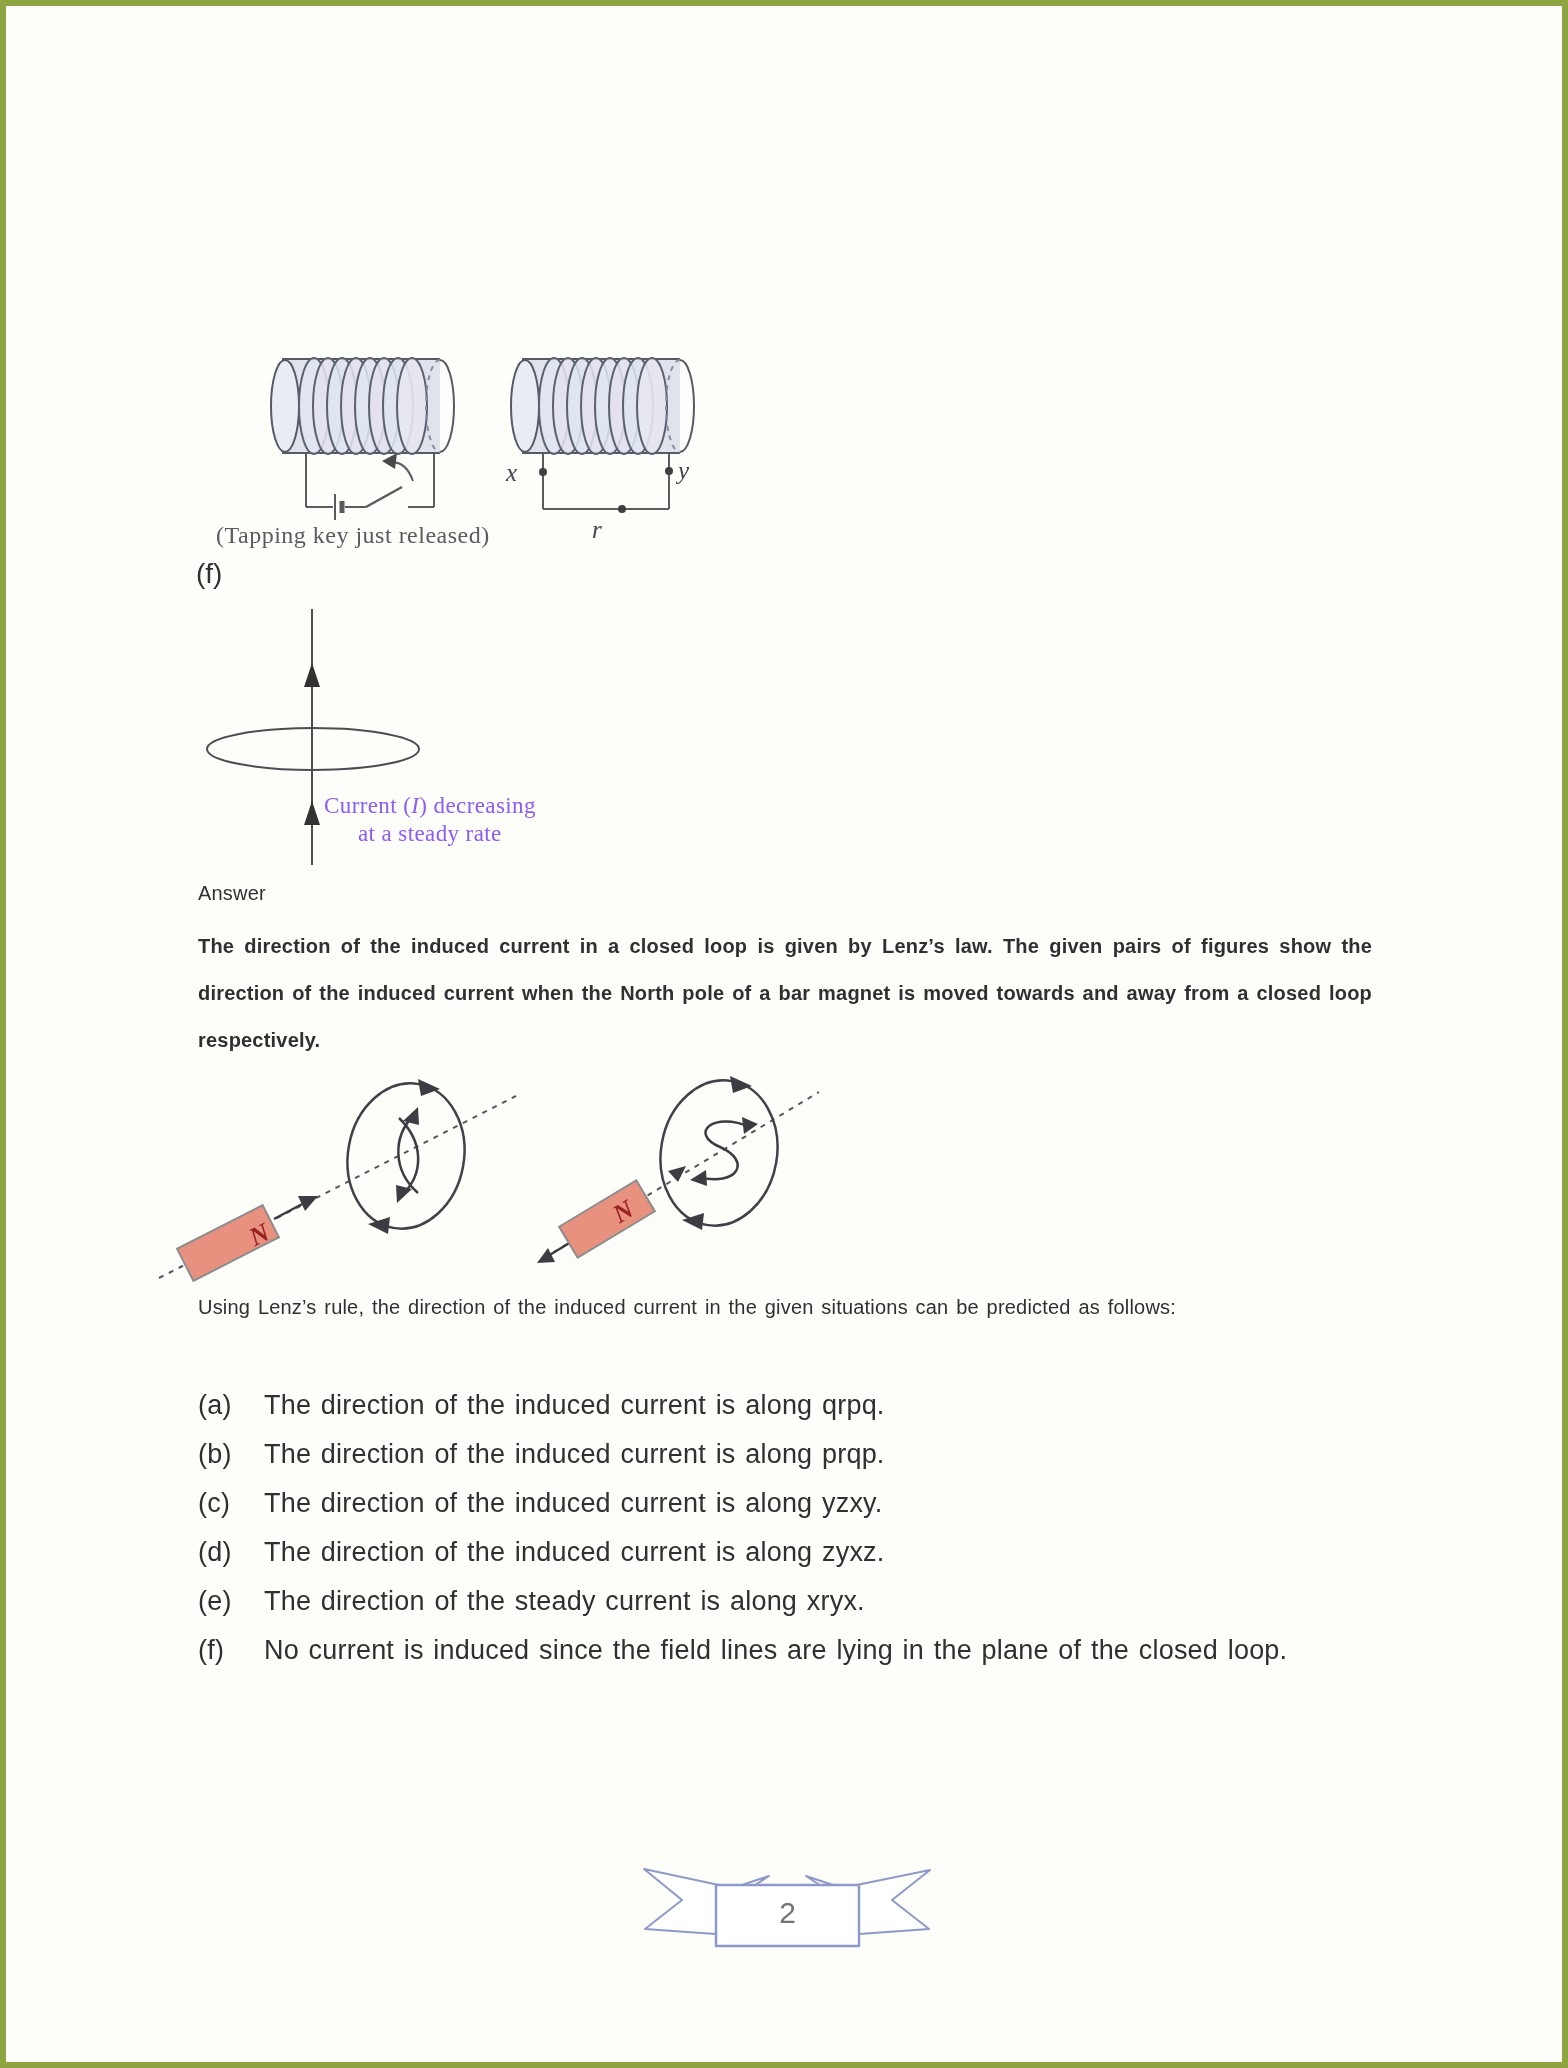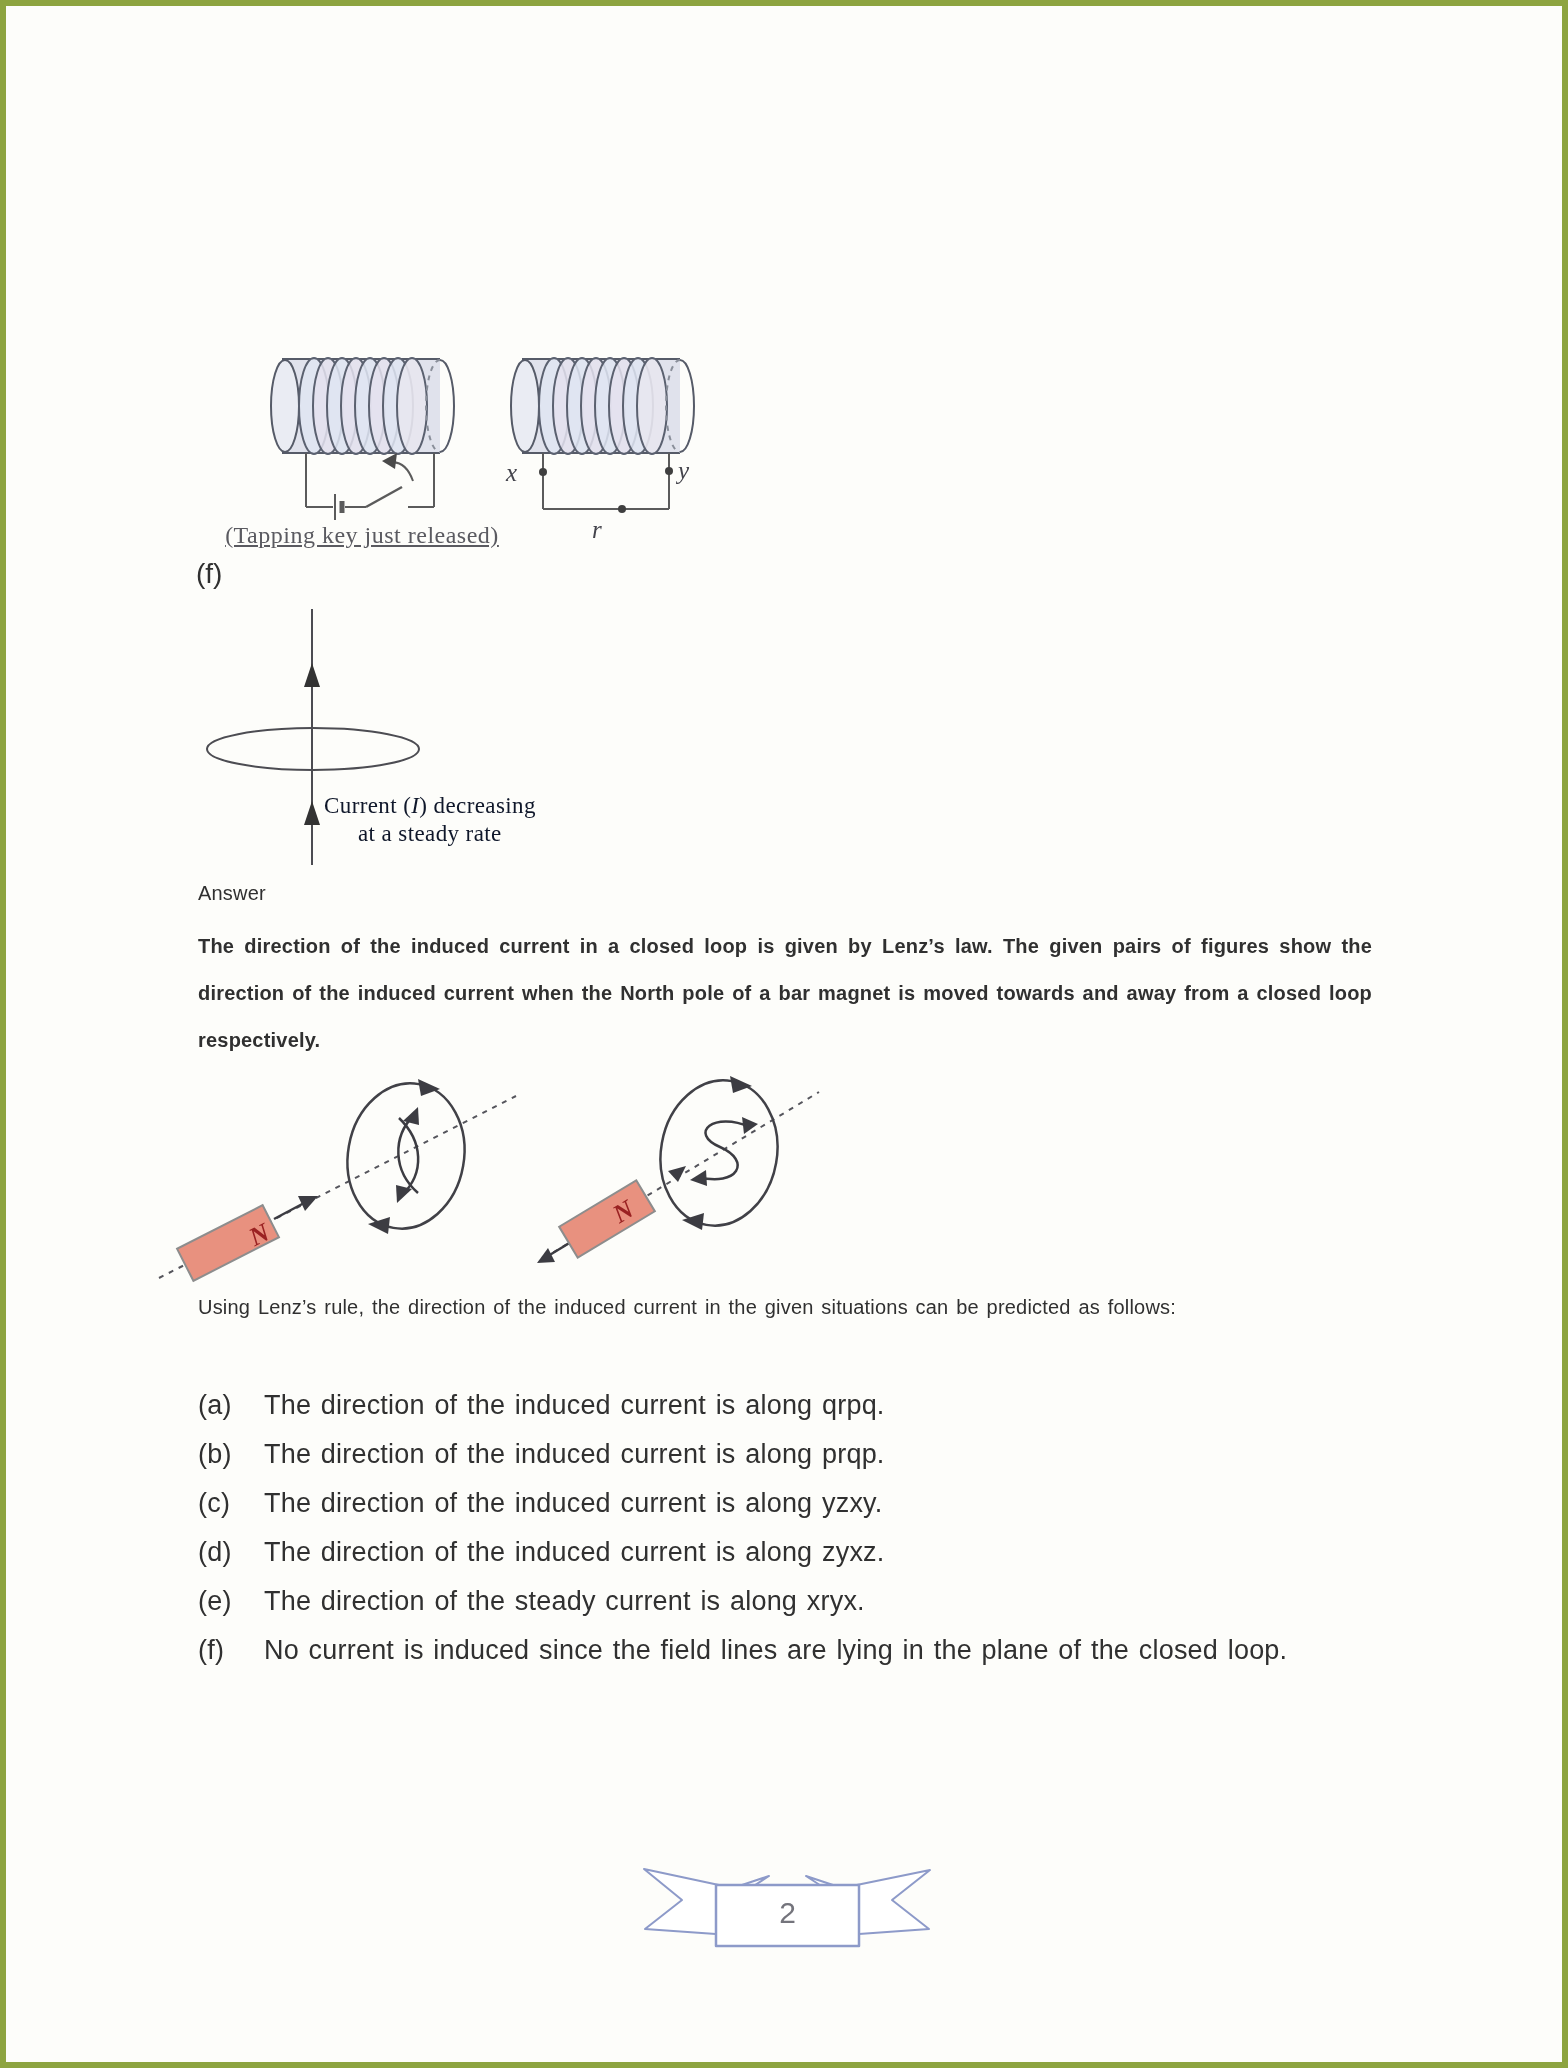"(Tapping key just released)" span.abs { text-align: center -> left; text-decoration: underline -> none }
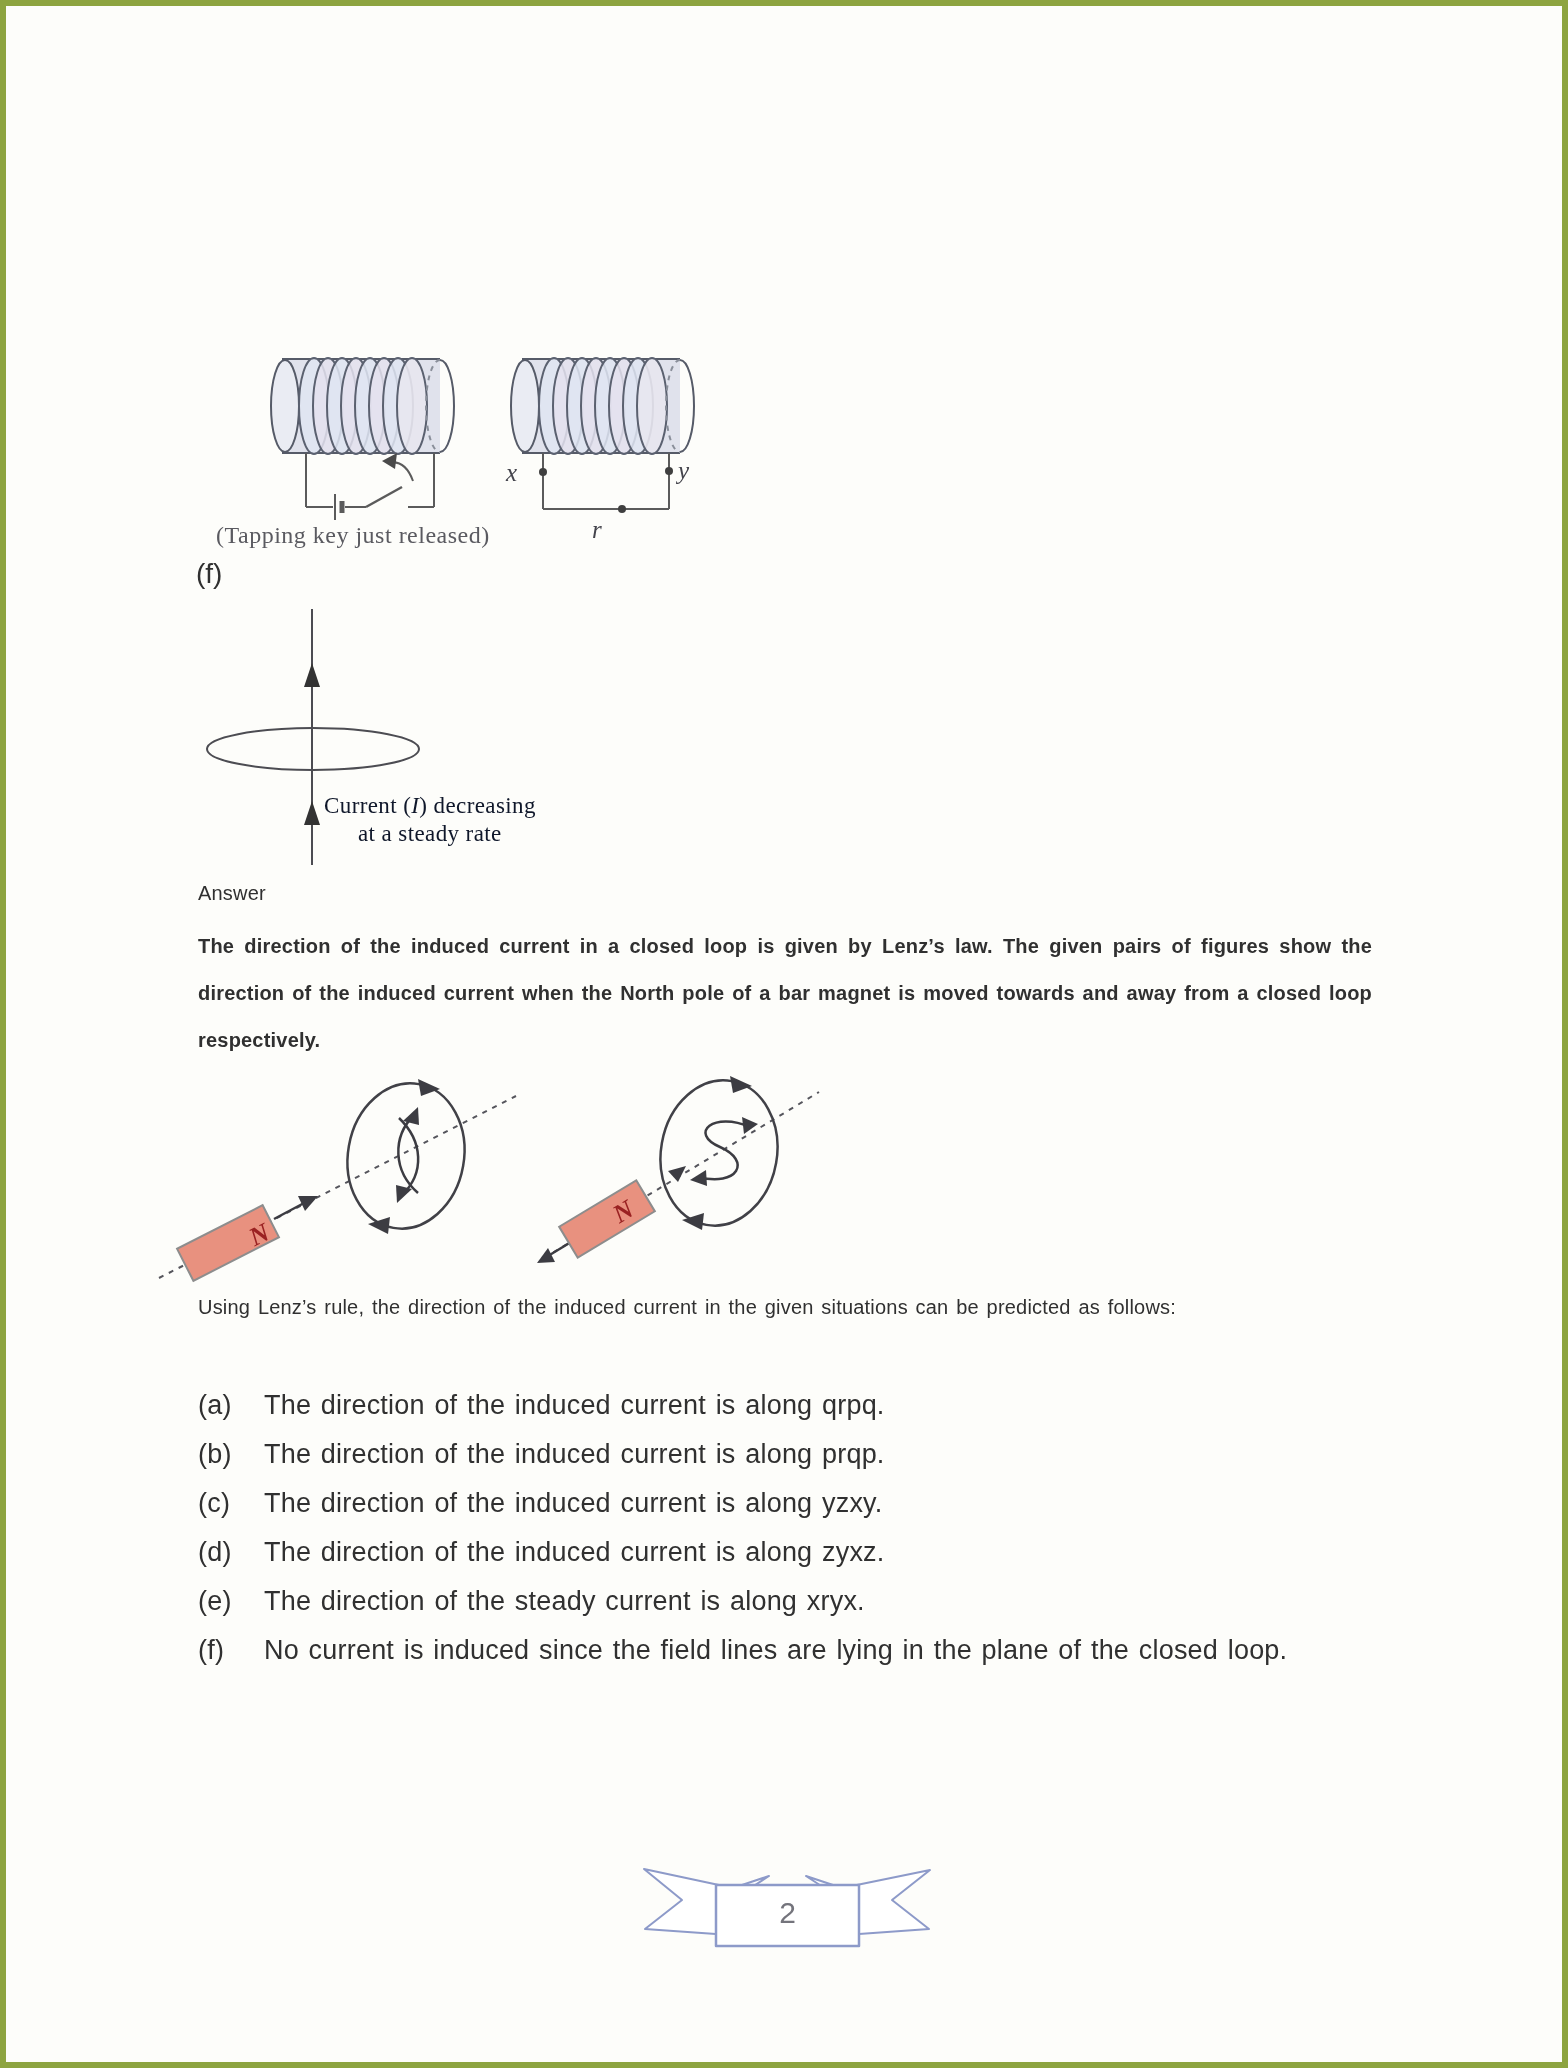"Current (I) decreasing" .fig-caption-sm { color: #0f172a -> #8b5cf6 }
